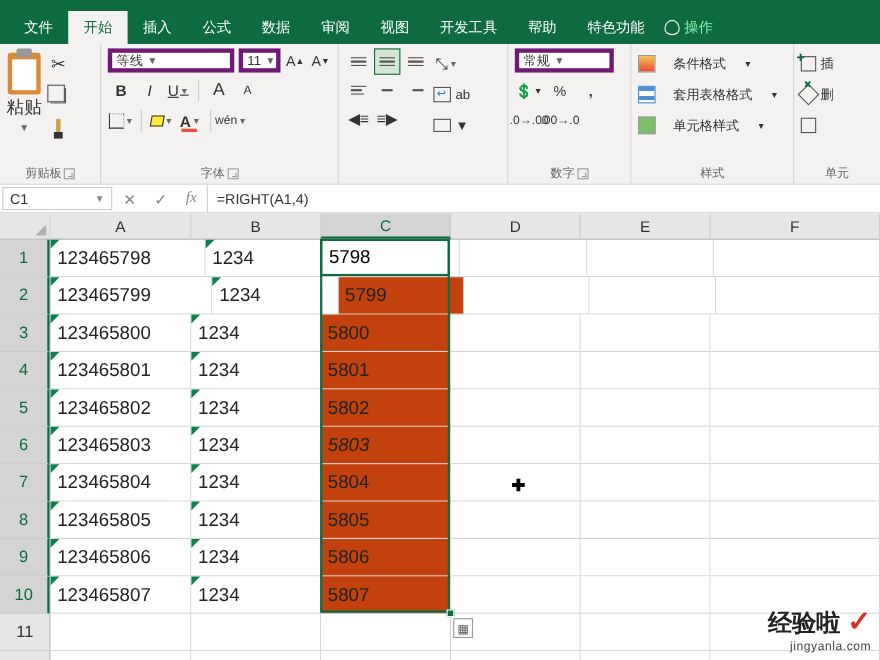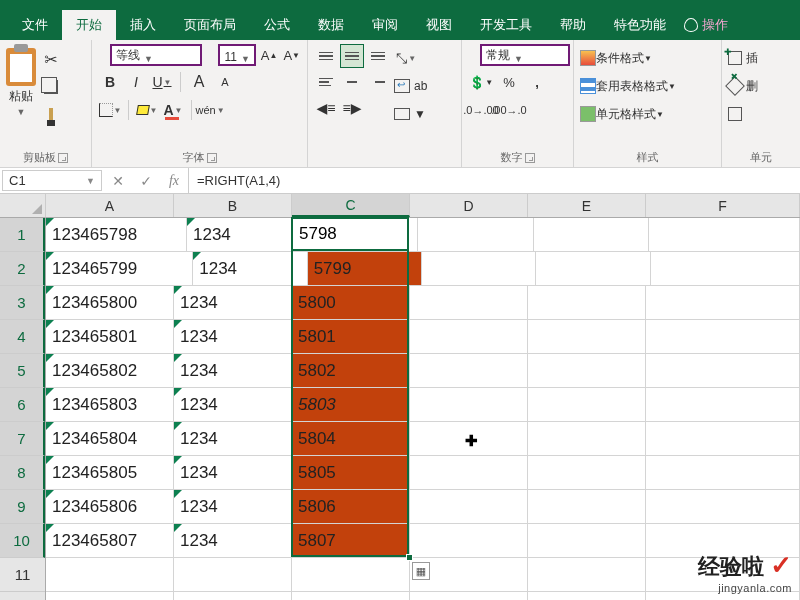"页面布局" div.ribbon-tab { html: <div>页面布局</div> -> none }
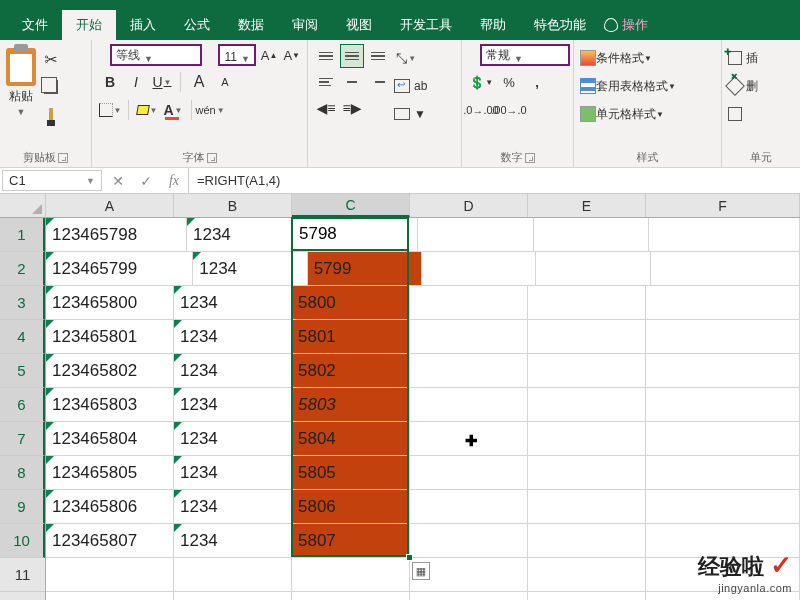"操作" .tell-me { color: #f9a8d4 -> #86efac }
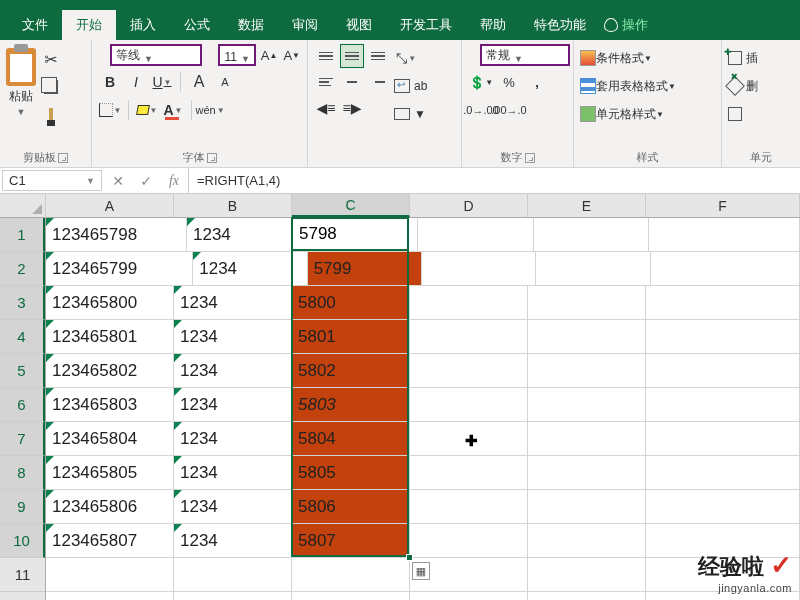"等线" .combo { align-items: flex-end -> center; border: 2px solid #701a75 -> 4px solid #701a75; margin-left: 12px -> none }
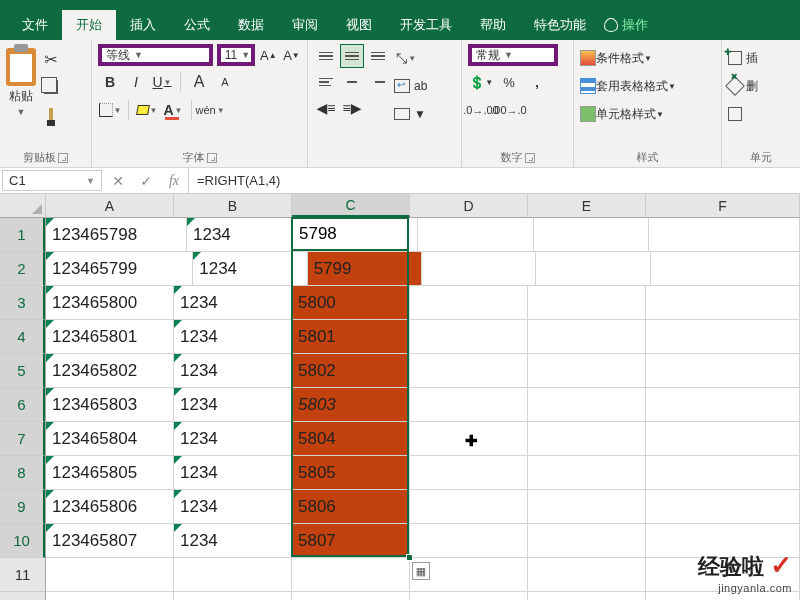"条件格式" .style-btn { gap: 0 -> 16px }
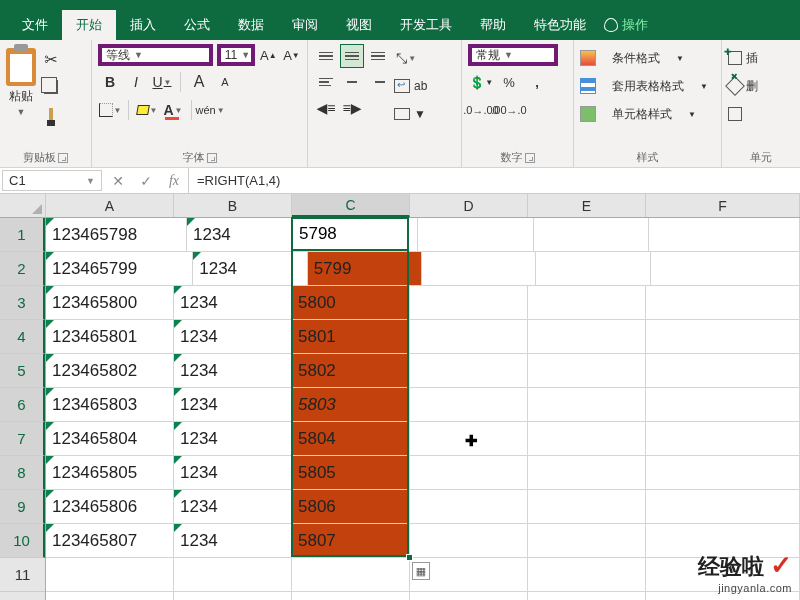"粘贴" .paste-label { font-size: 12px -> 16px }
